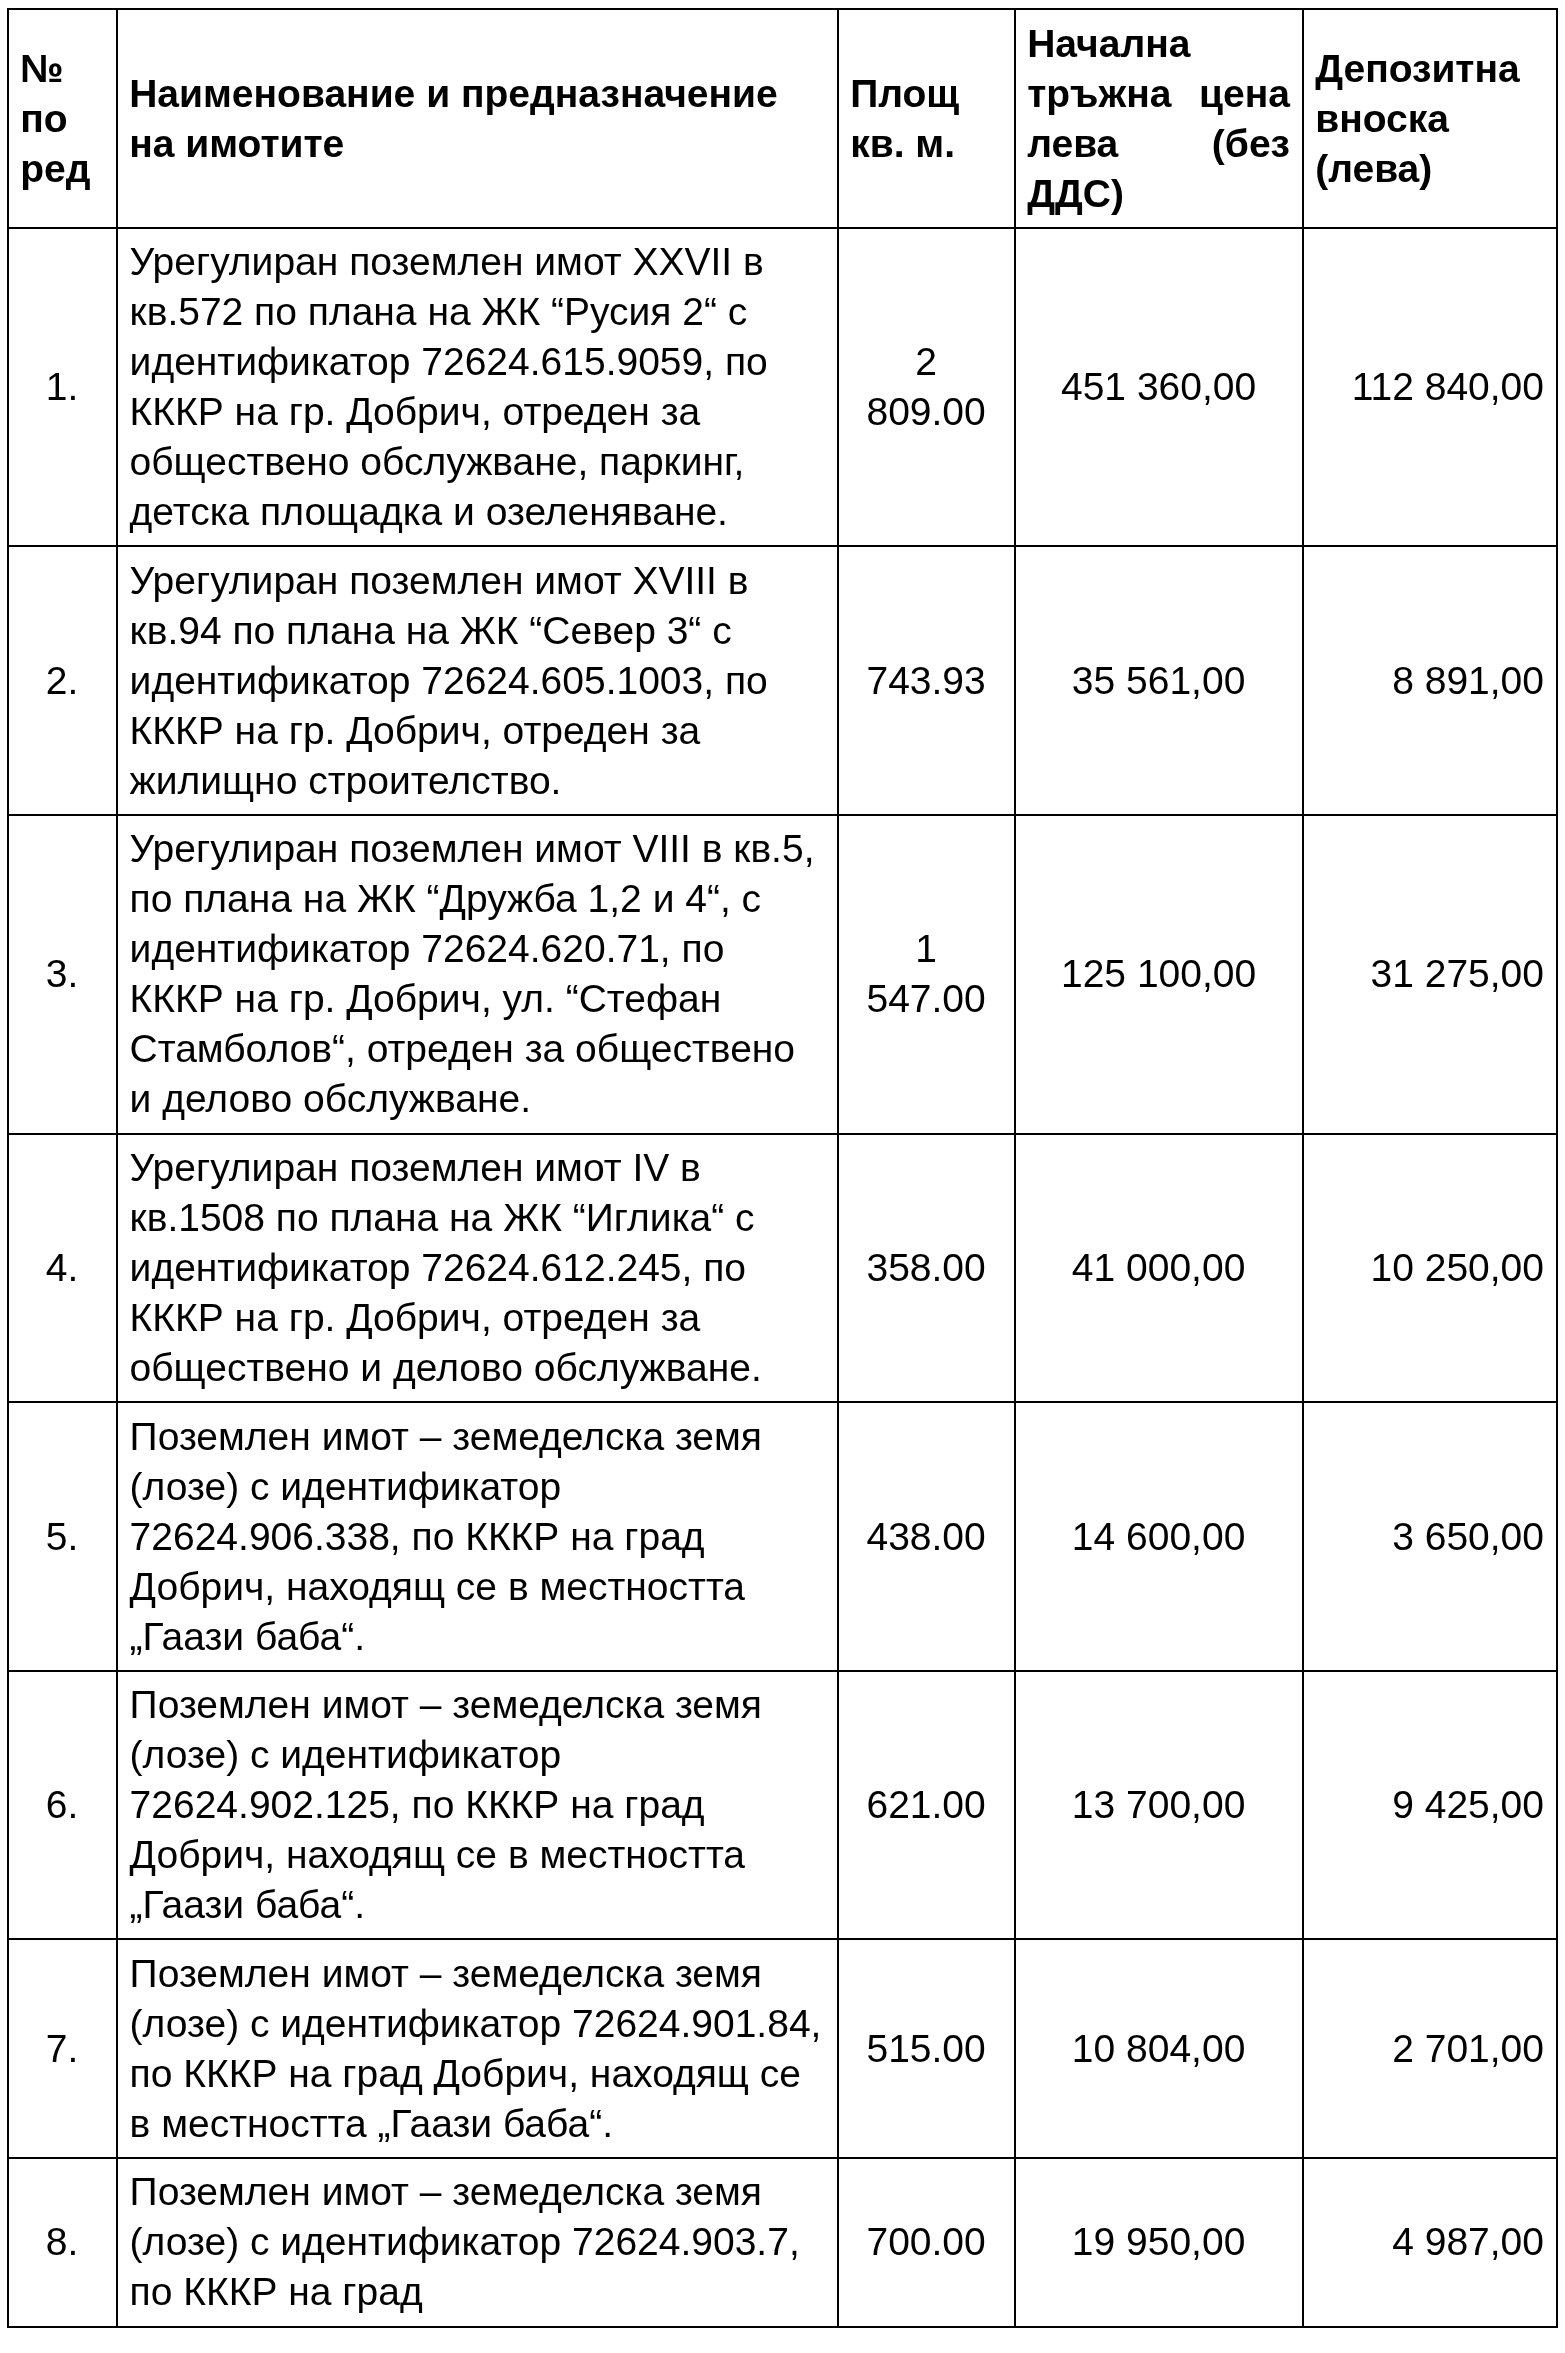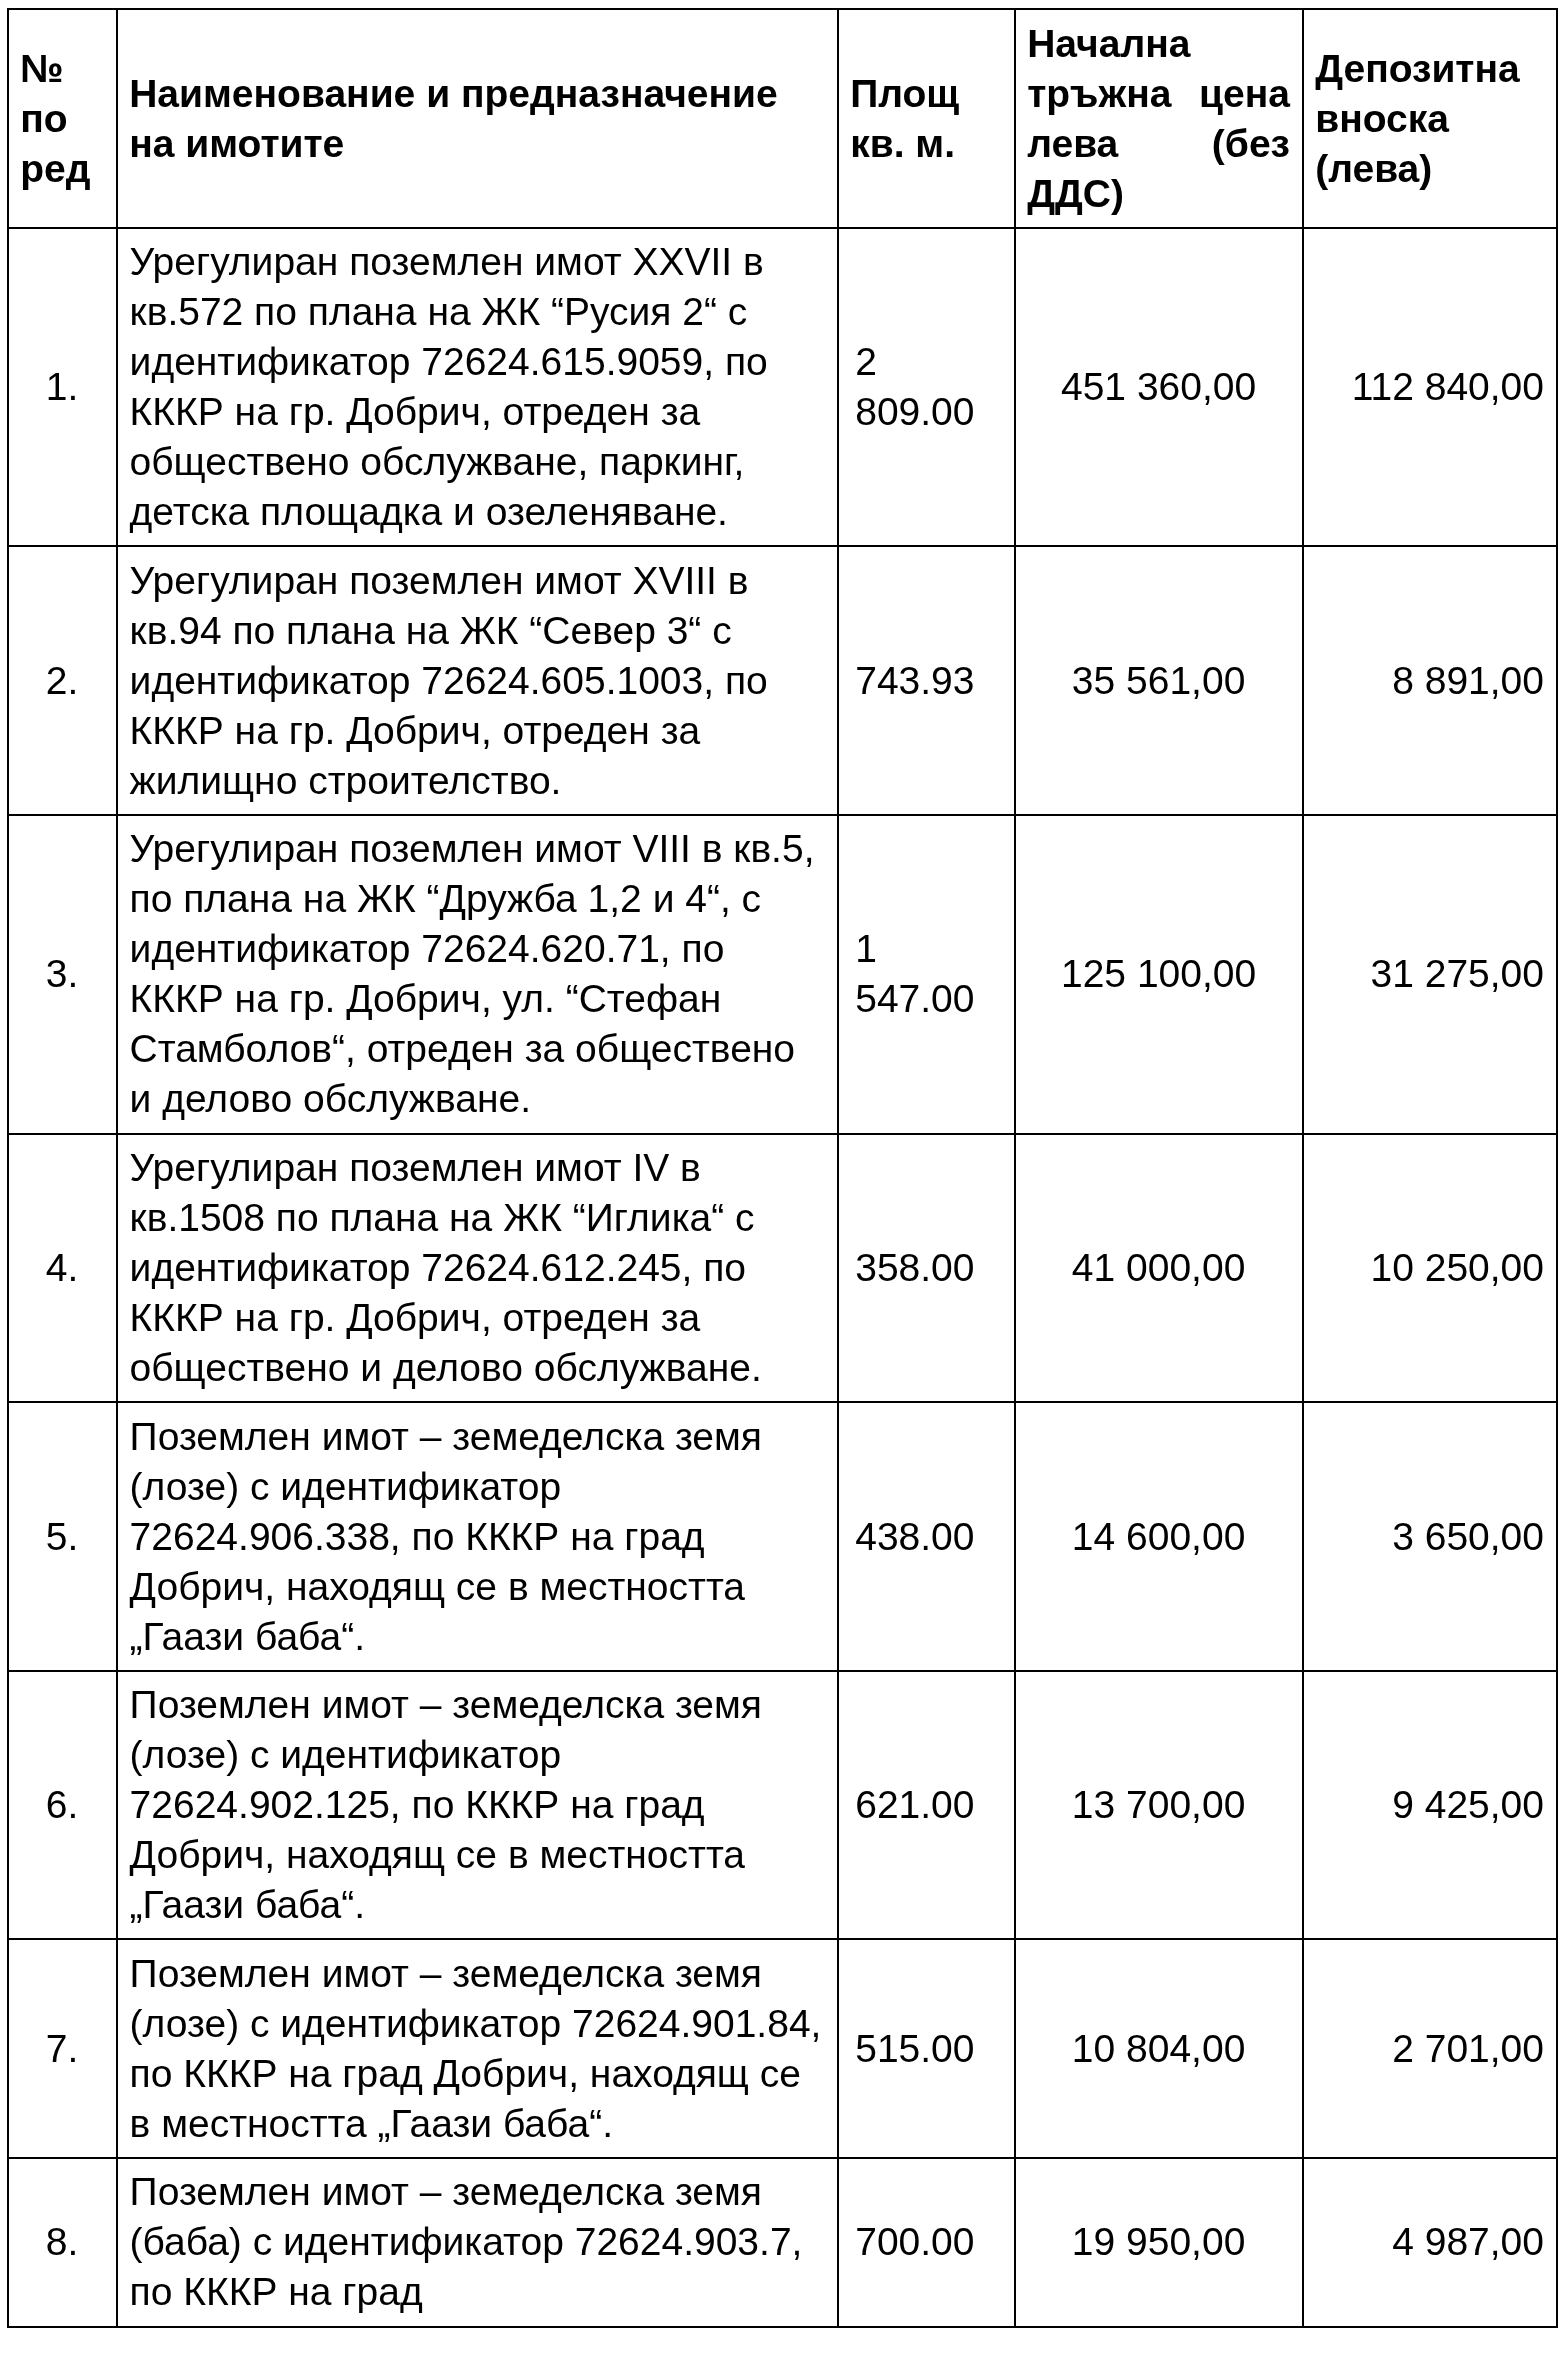"2 809.00" td.cell-area { text-align: left -> center }
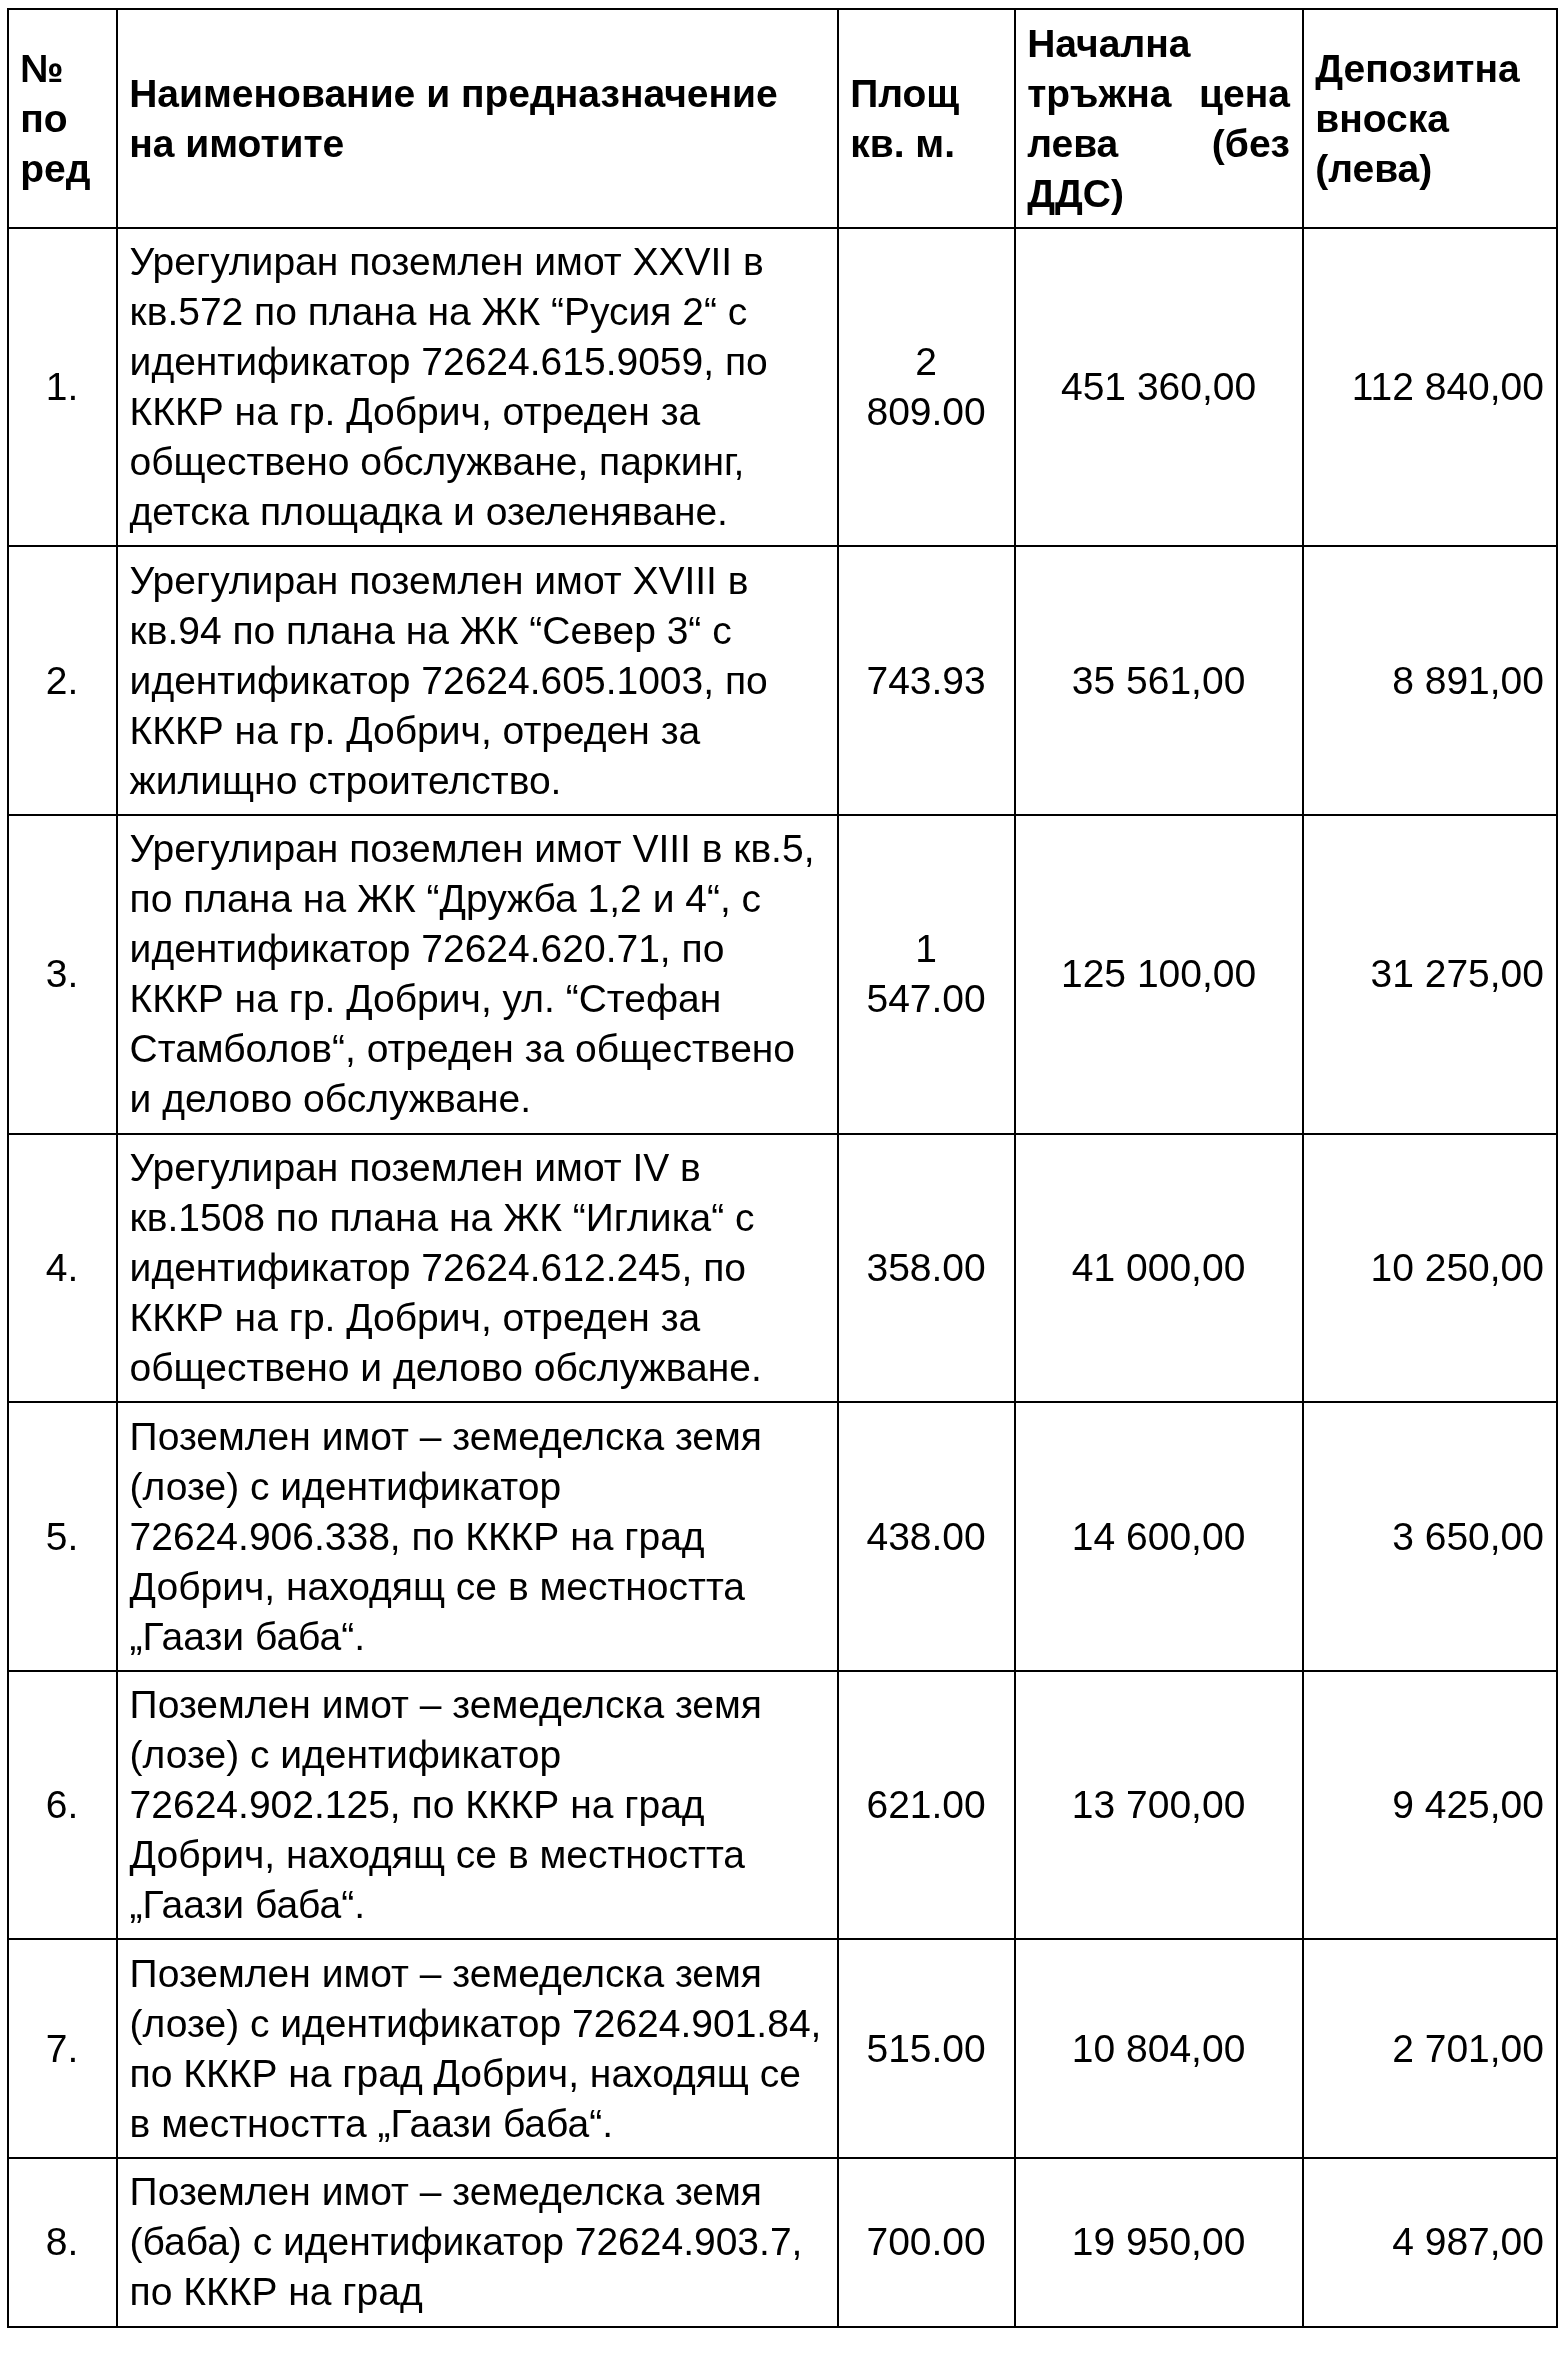"Поземлен имот – земеделска земя (баба)" td.cell-name { text: баба -> лозе }
